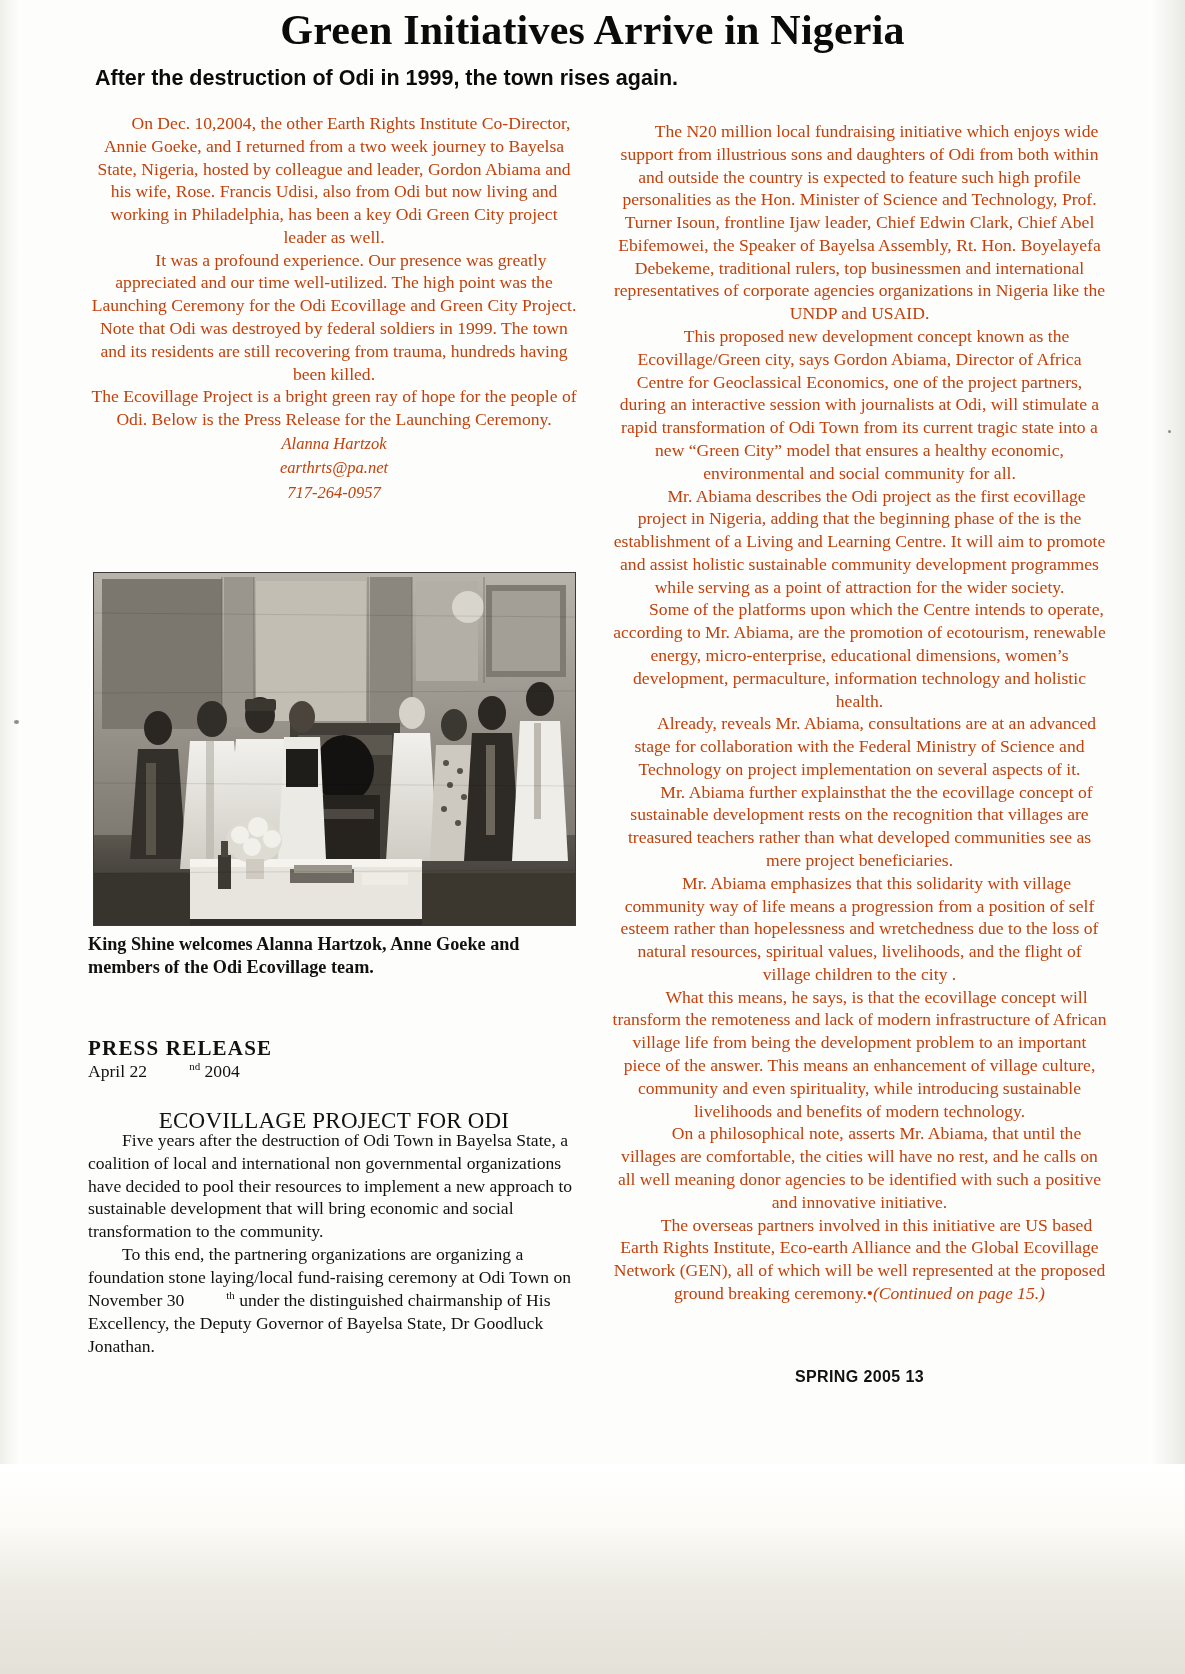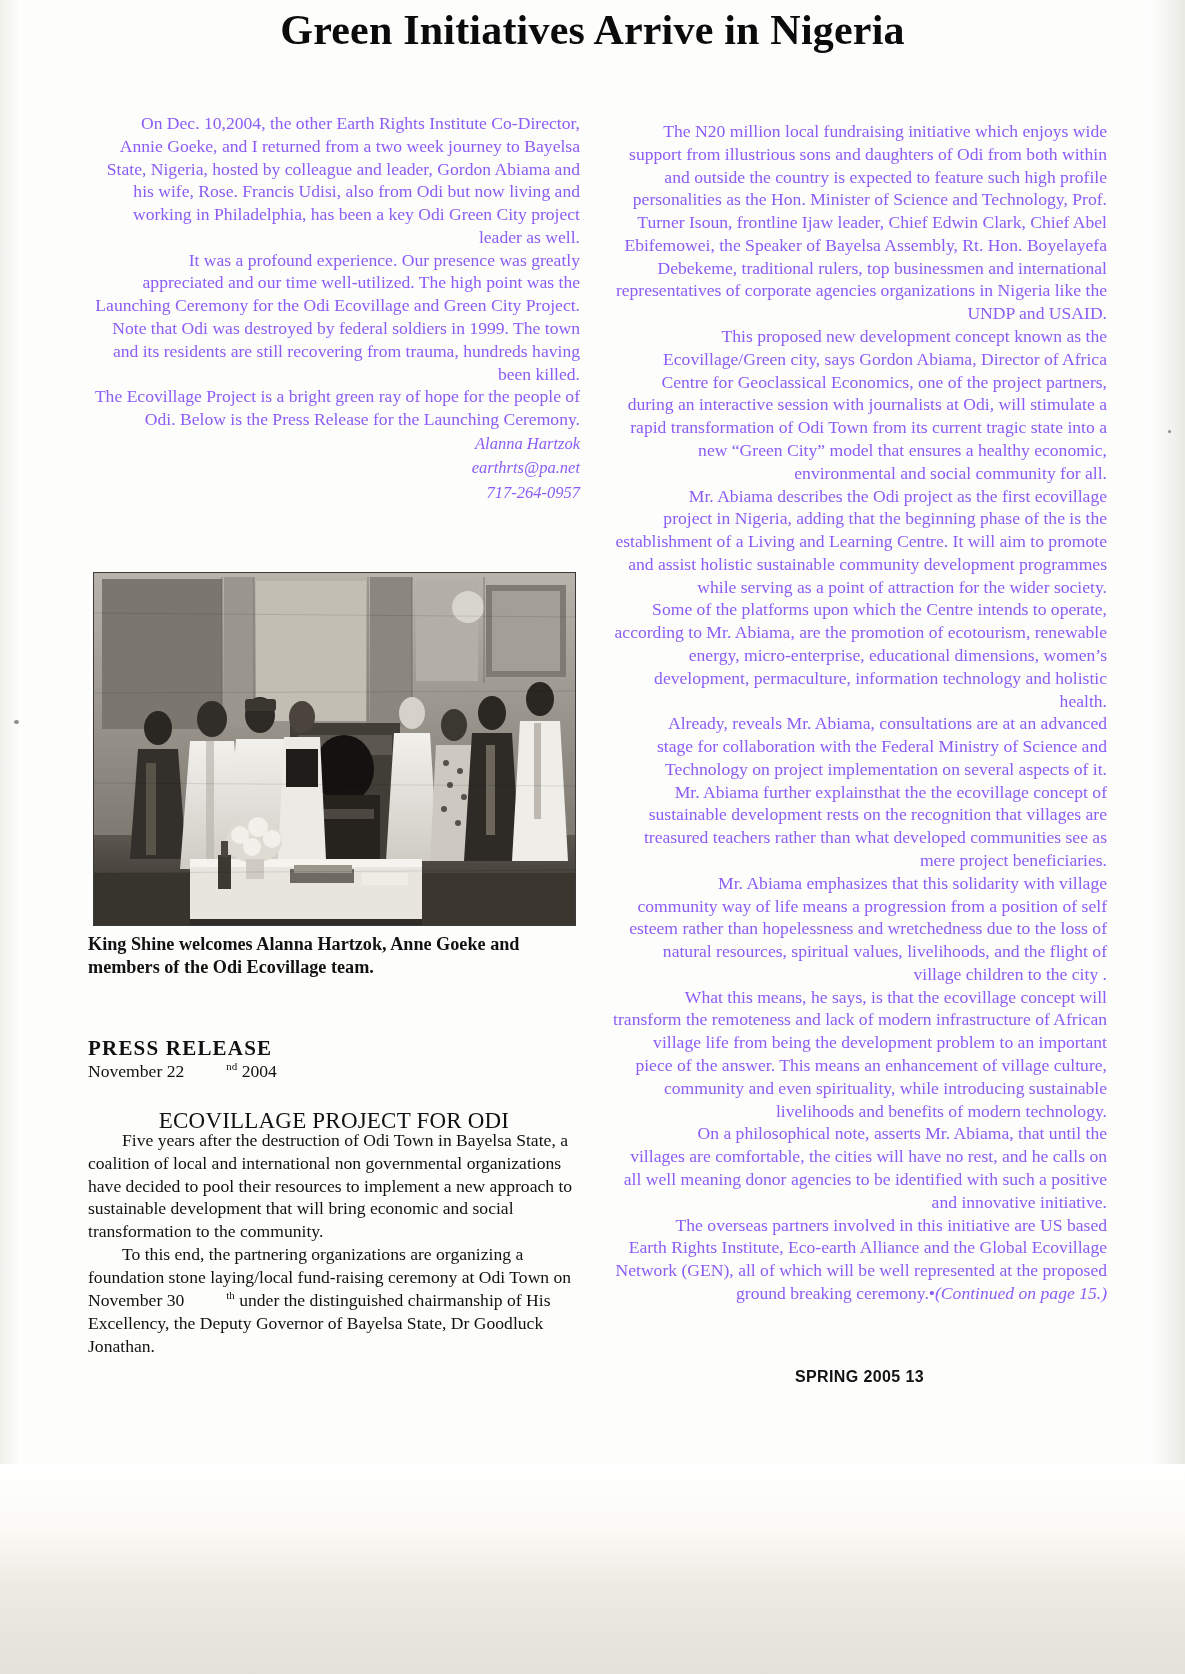"After the destruction of Odi" div.subhead { html: none -> <div>After the destruction of Odi in 1999, the town rises again.</div> }
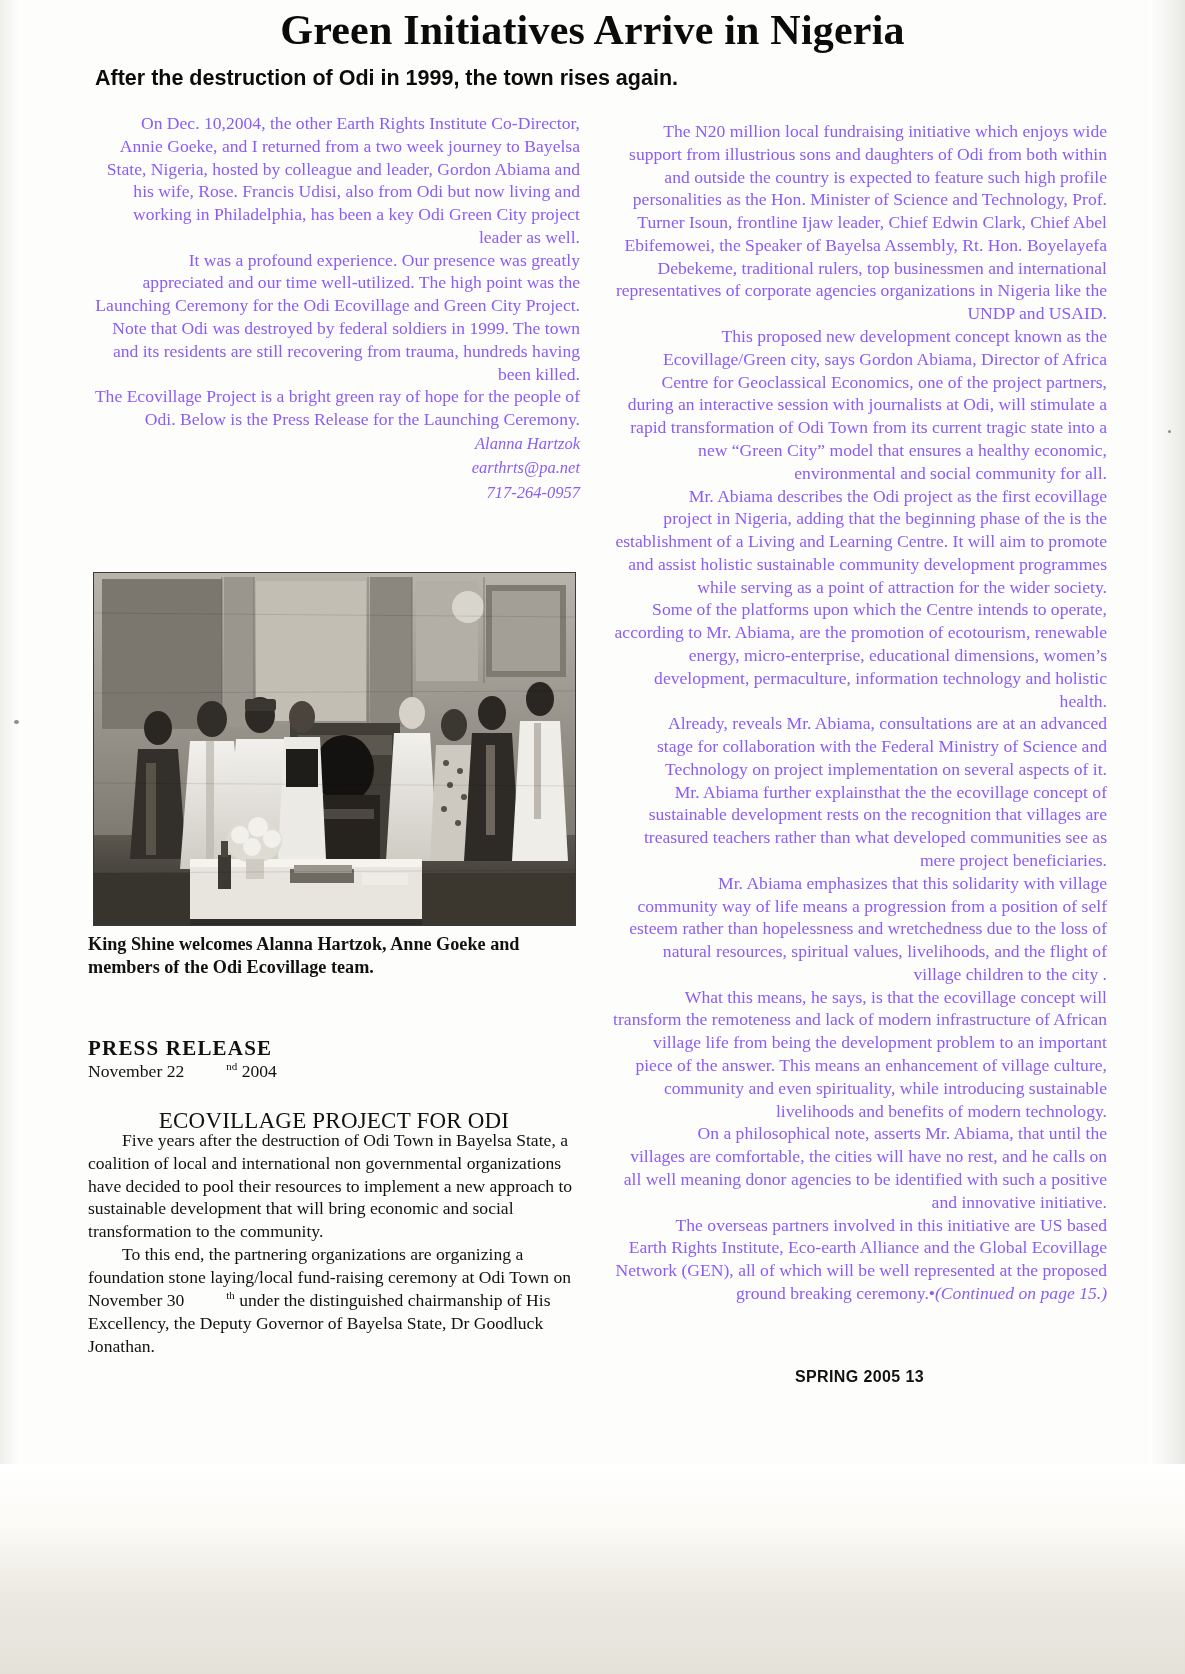"On Dec. 10,2004, the other" .col { color: #8b5cf6 -> #c2410c; text-align: right -> center }
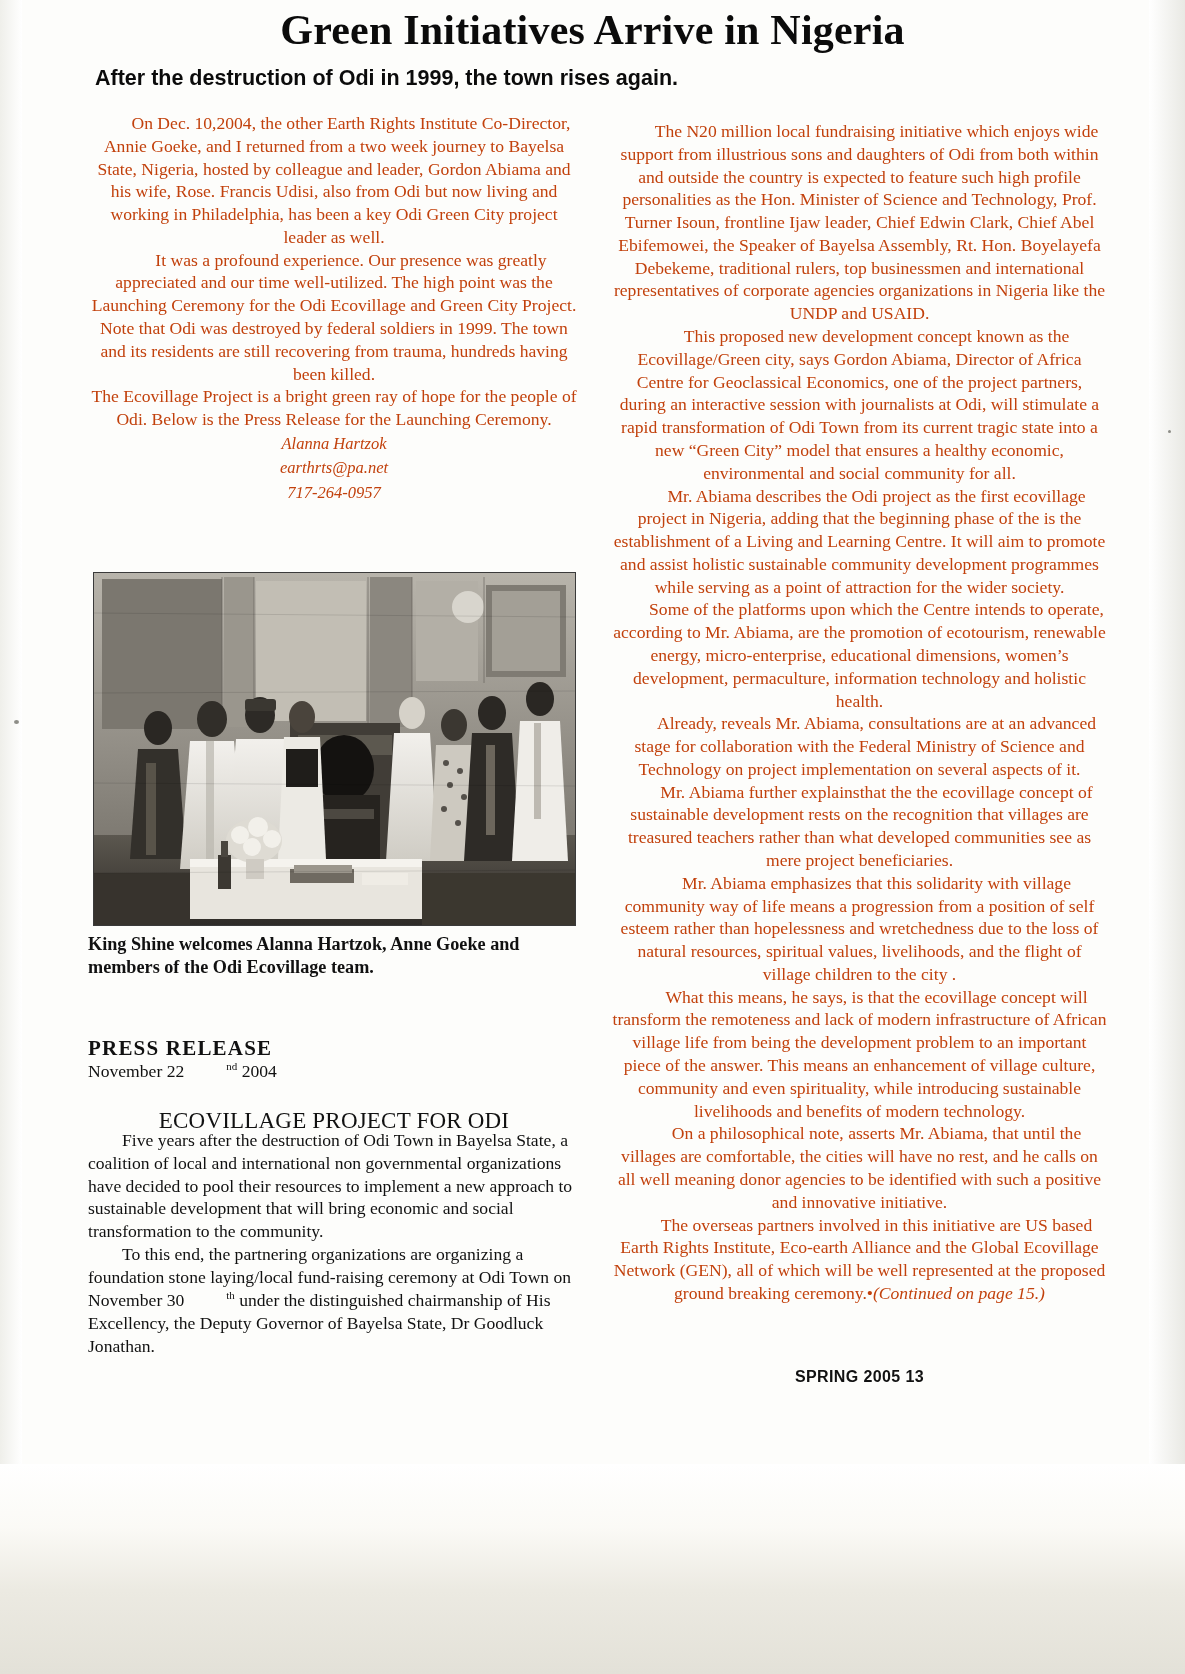"November 22" span { text: November -> April }
